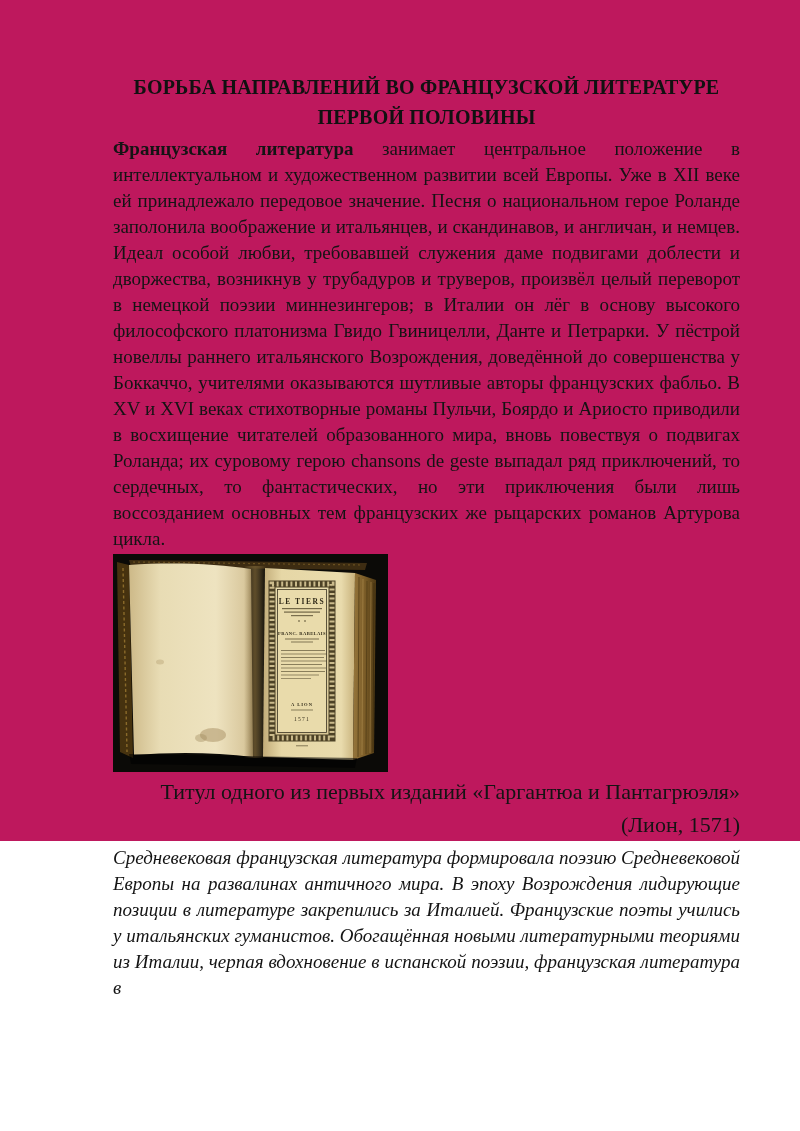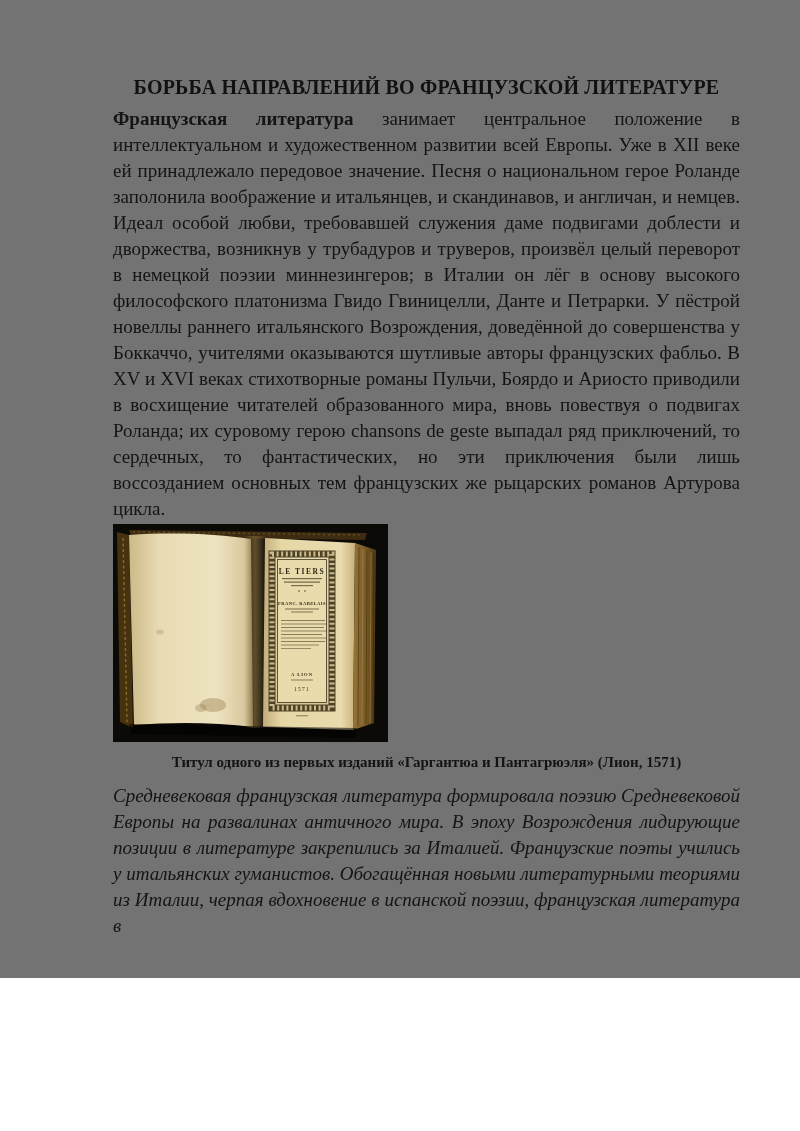"БОРЬБА НАПРАВЛЕНИЙ ВО ФРАНЦУЗСКОЙ" .page { background: #737373 -> #be185d; height: 978px -> 841px }
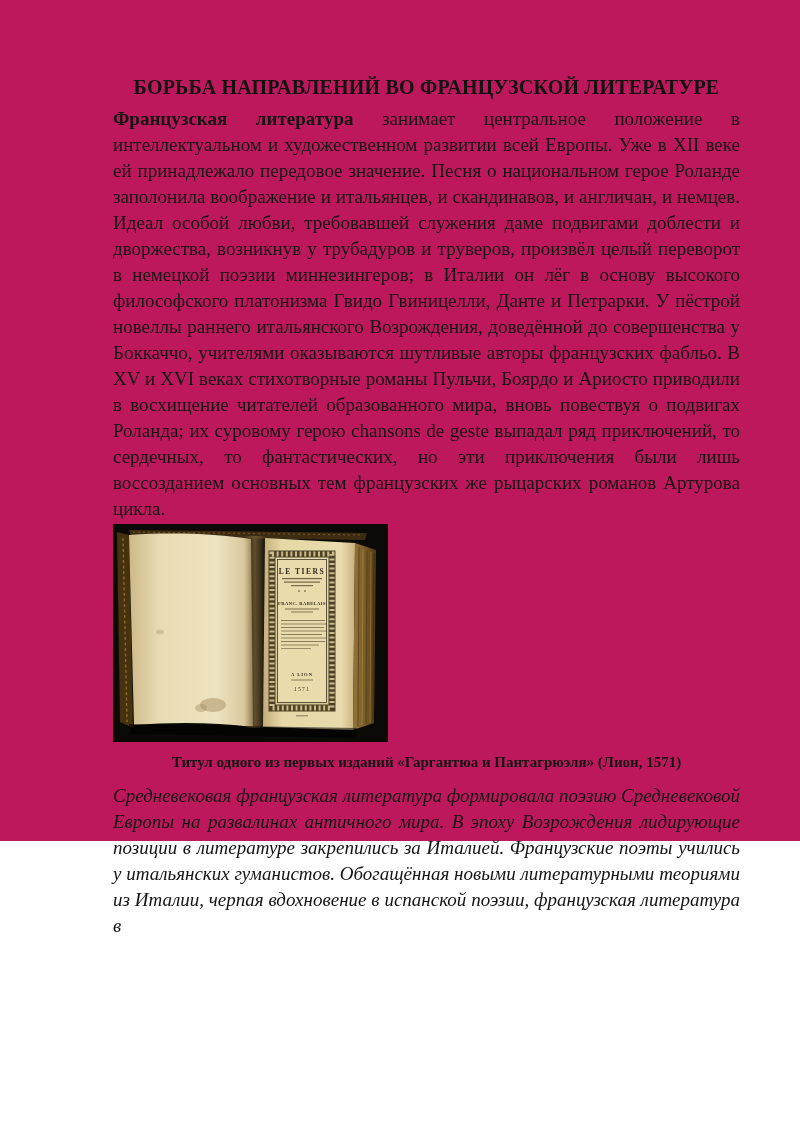"ПЕРВОЙ ПОЛОВИНЫ" div { html: none -> <div>ПЕРВОЙ ПОЛОВИНЫ</div> }
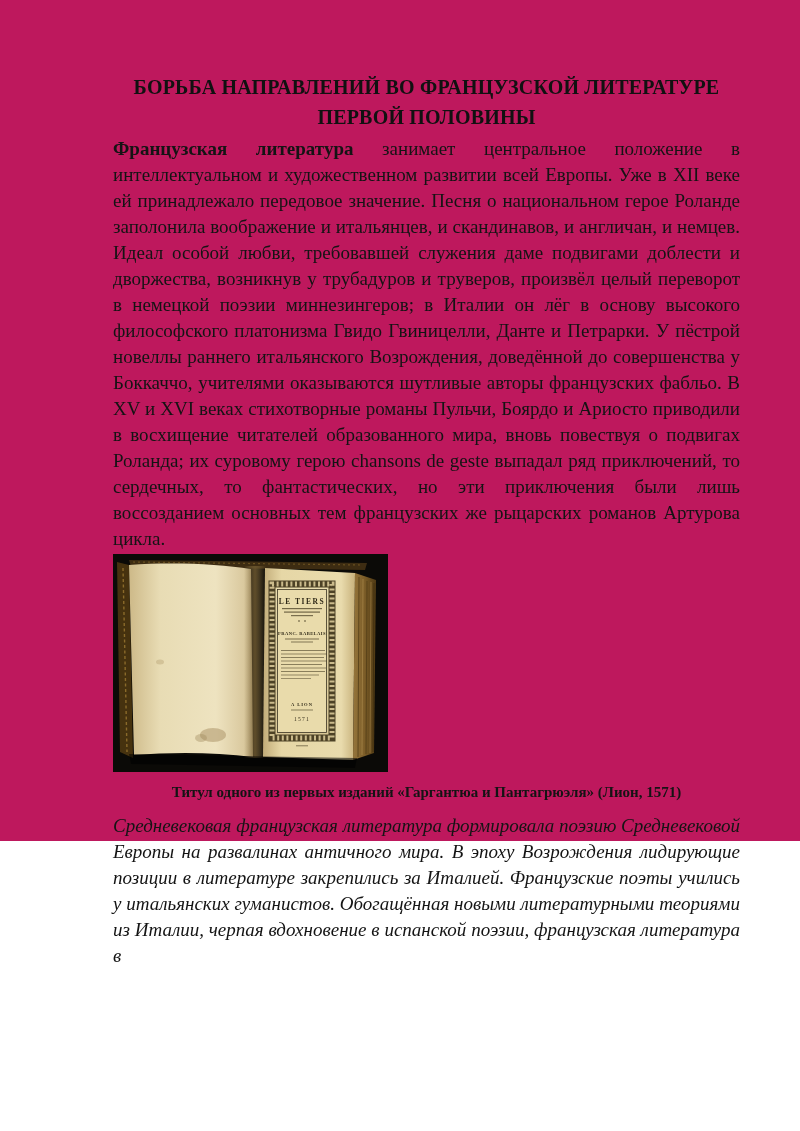"Титул одного из первых изданий" .caption { font-size: 15px -> 22px; font-weight: bold -> none; text-align: center -> right }
